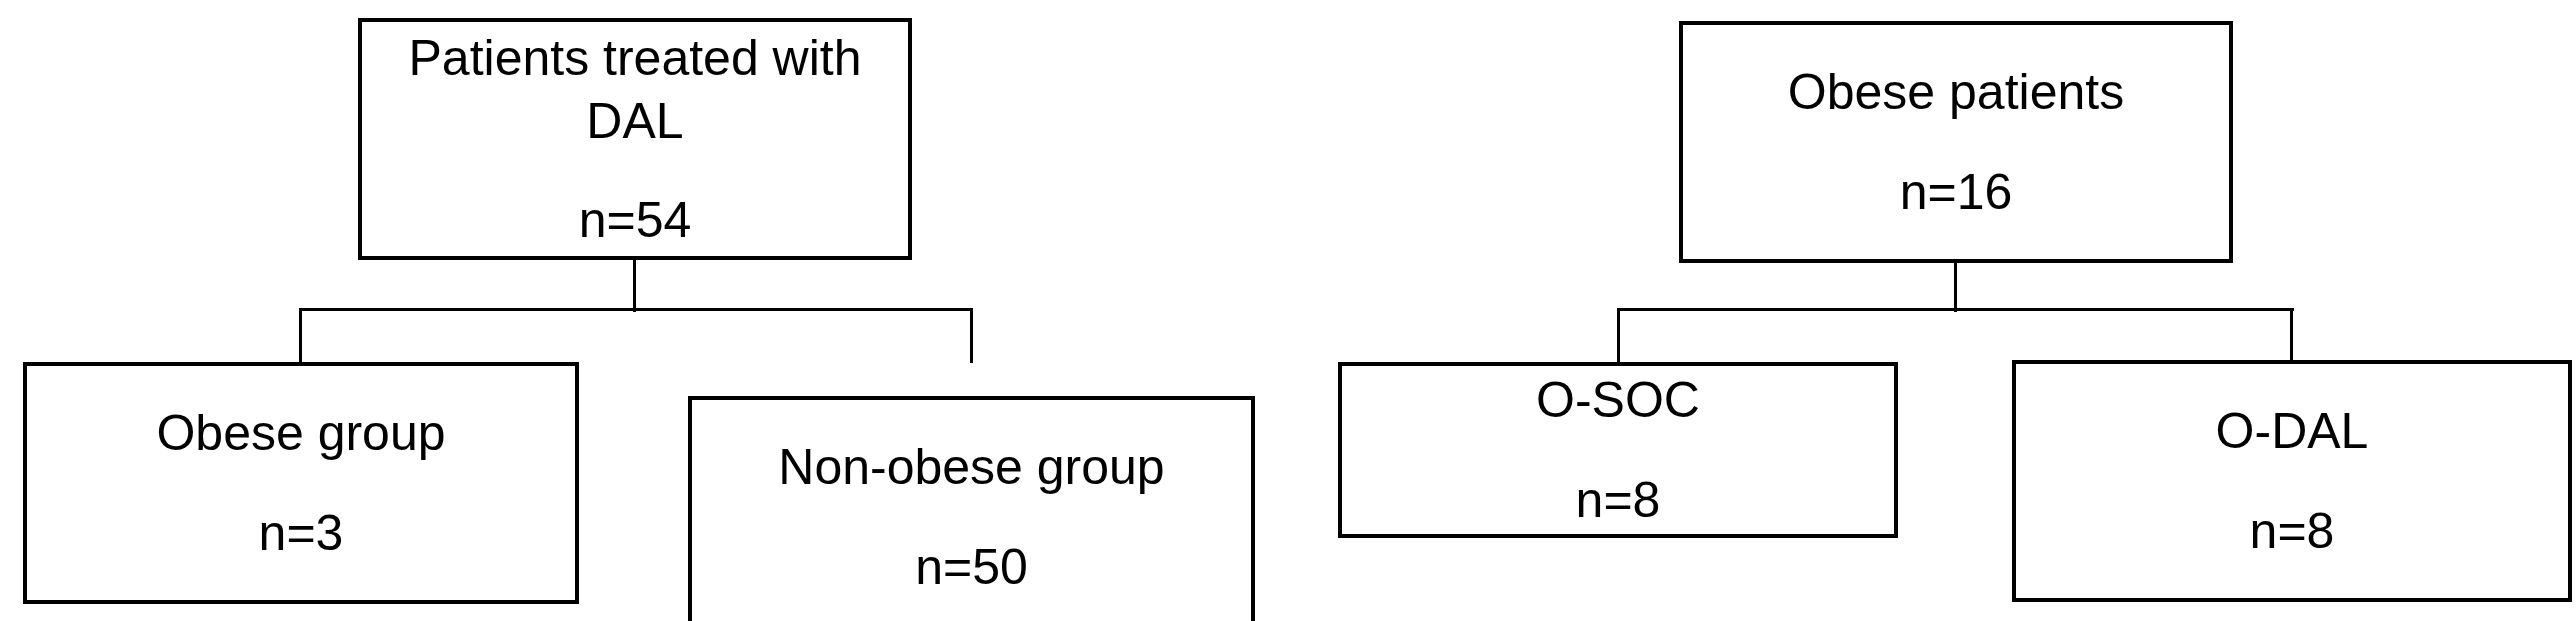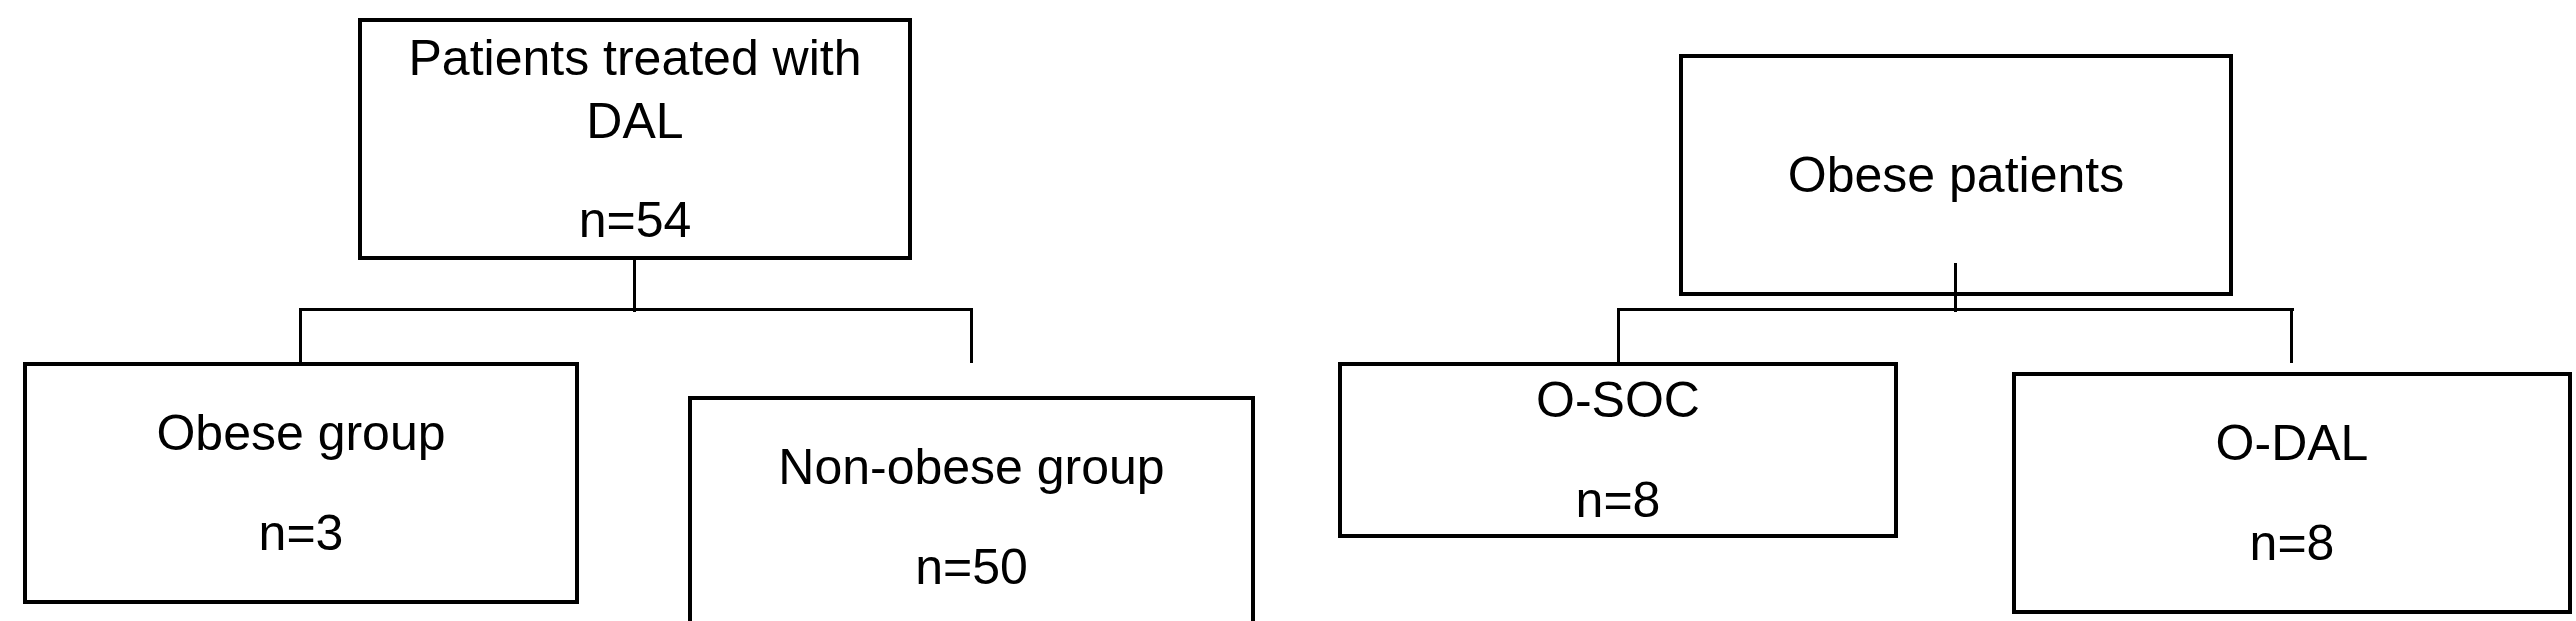"Obese patients" .t2-parent { margin-top: 33px -> none }
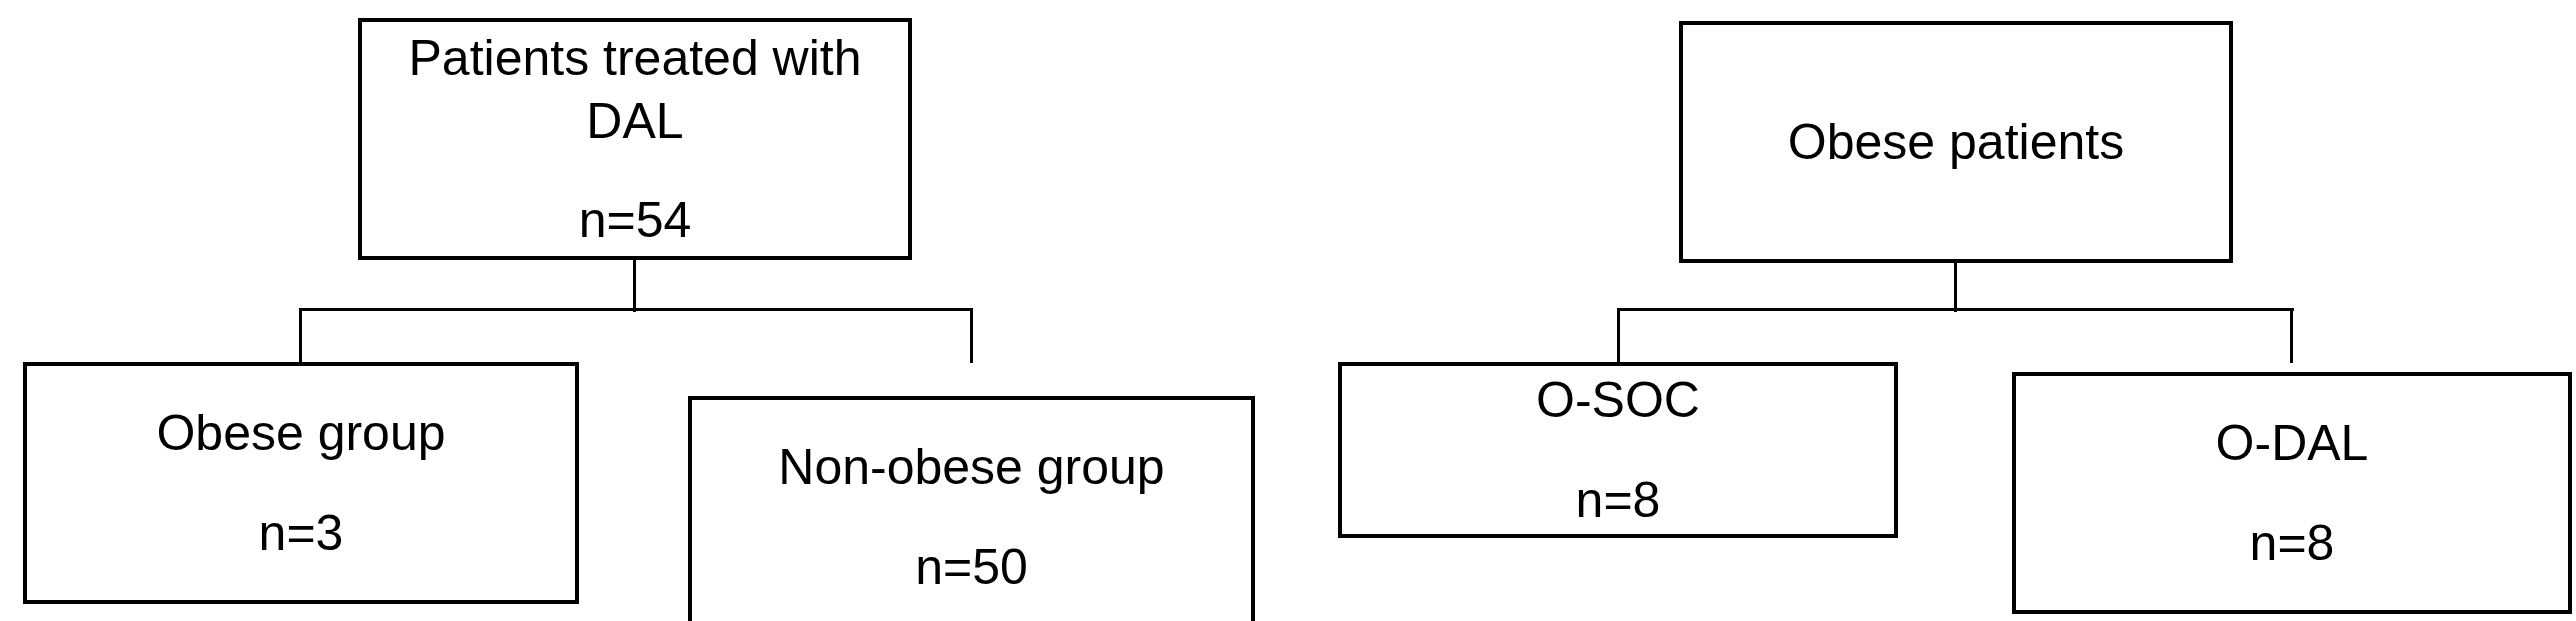"n=16" span.count { html: none -> <span>n=16</span> }
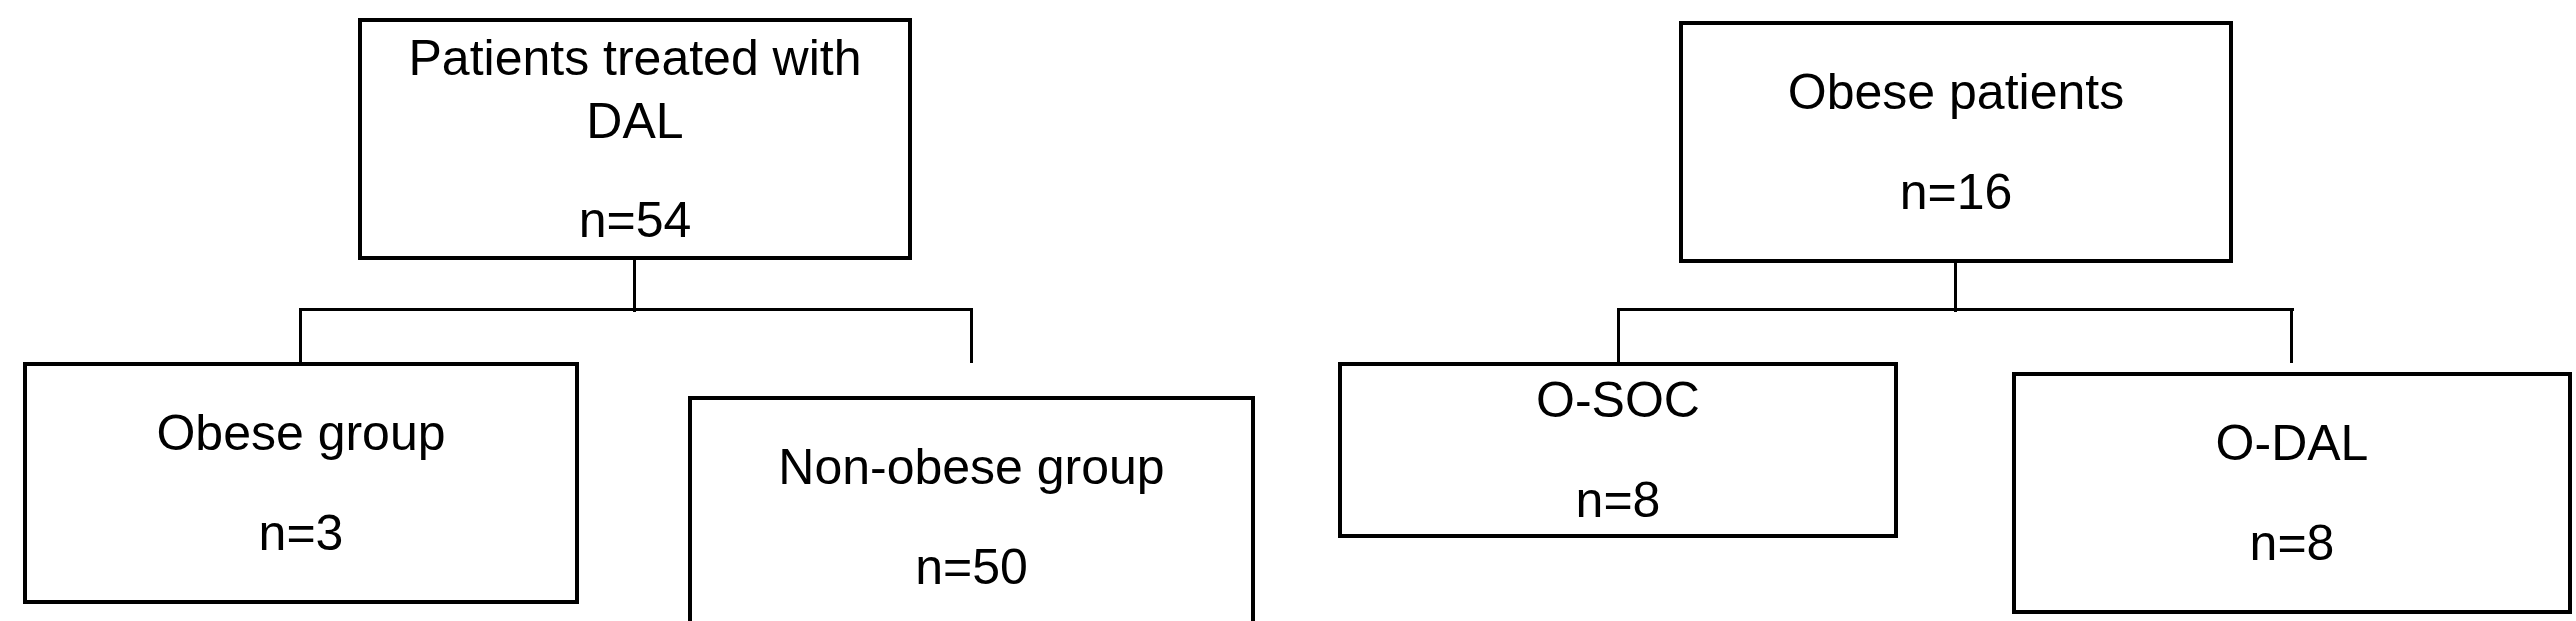"O-DAL" .t2-child2 { top: 372px -> 360px }
